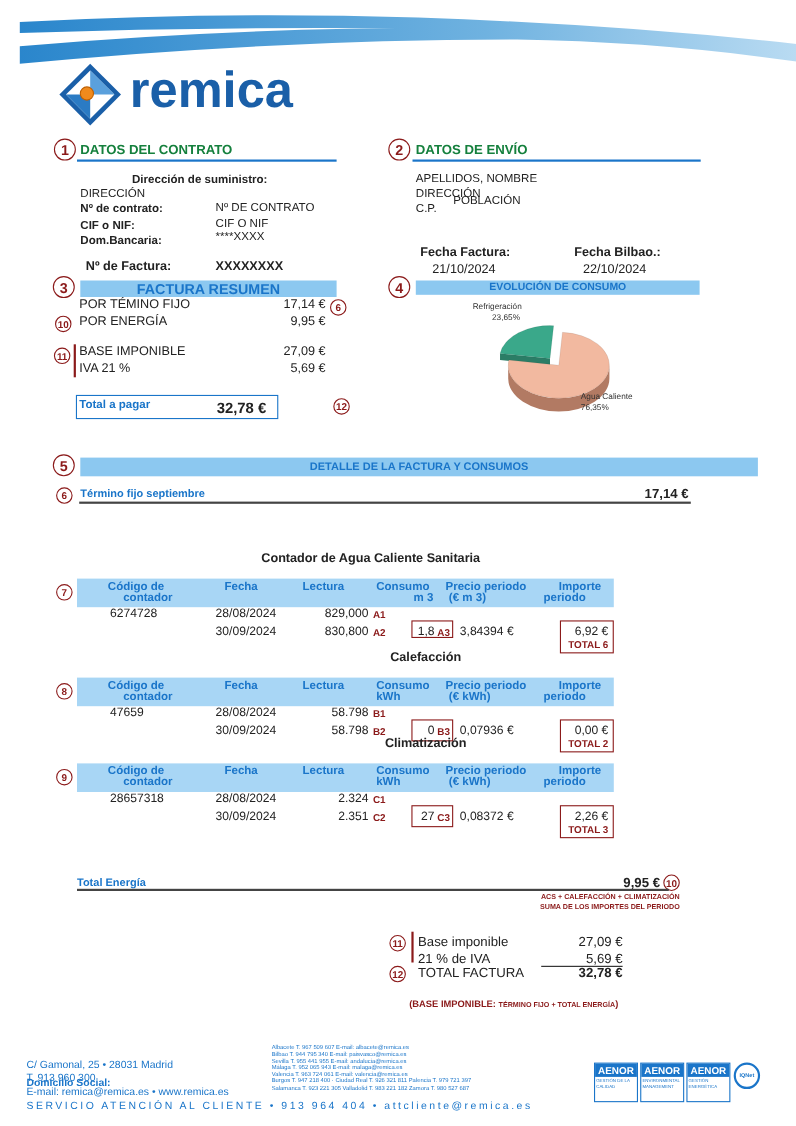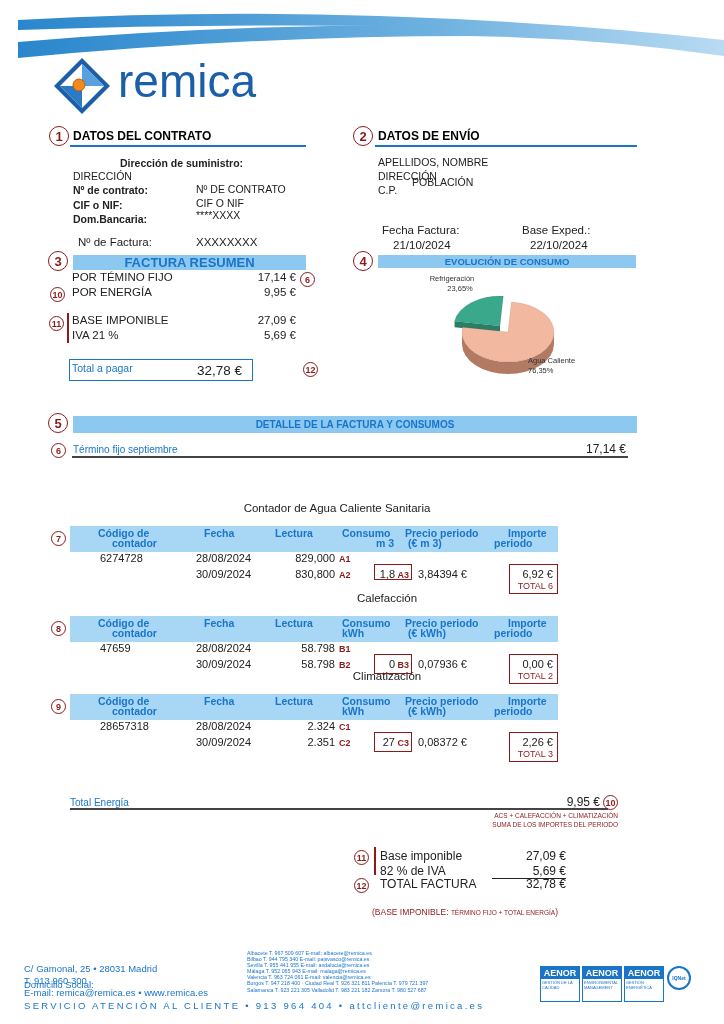"remica" .b { font-weight: normal -> bold }
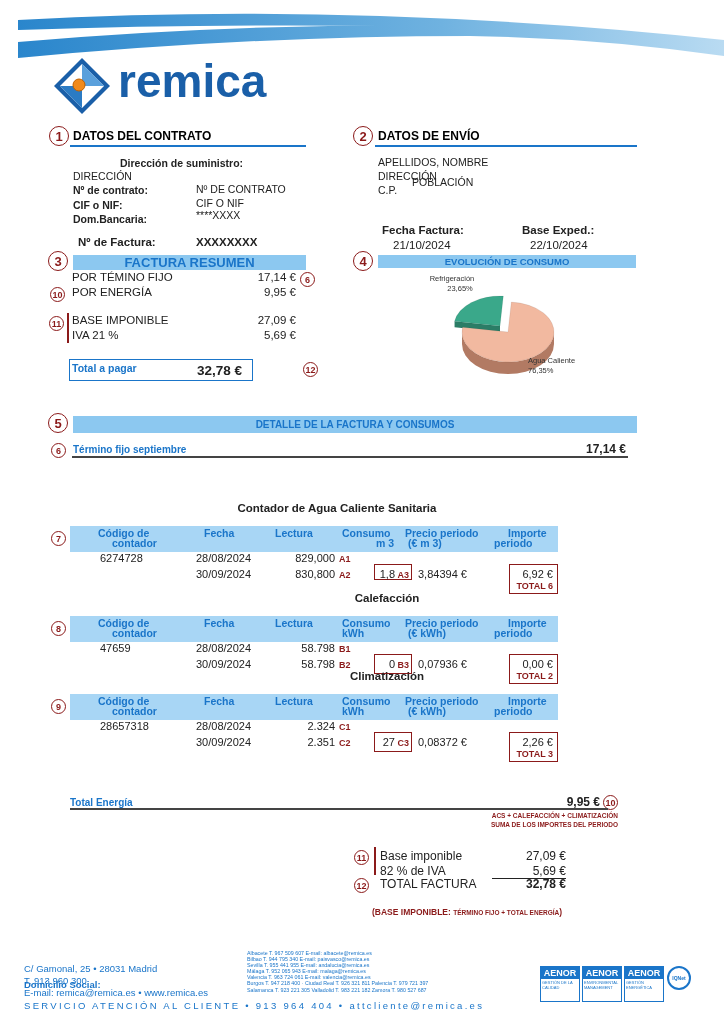"DATOS DEL CONTRATO" .sec-title { color: #000000 -> #15803d }
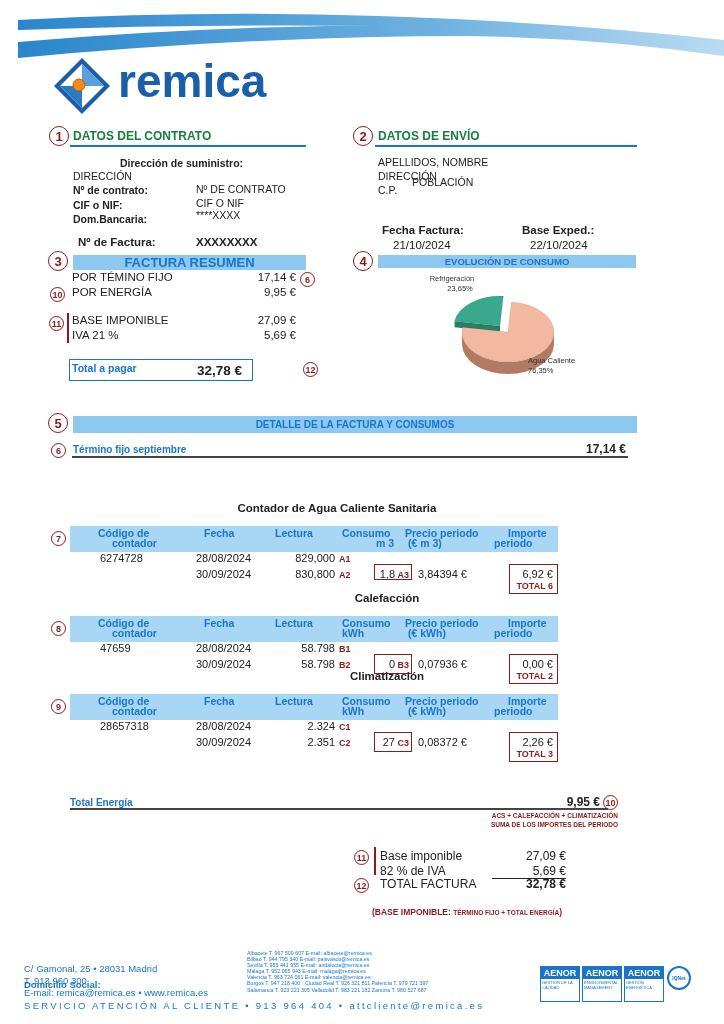"Base Exped.:" div.abs { text: Base Exped -> Fecha Bilbao }
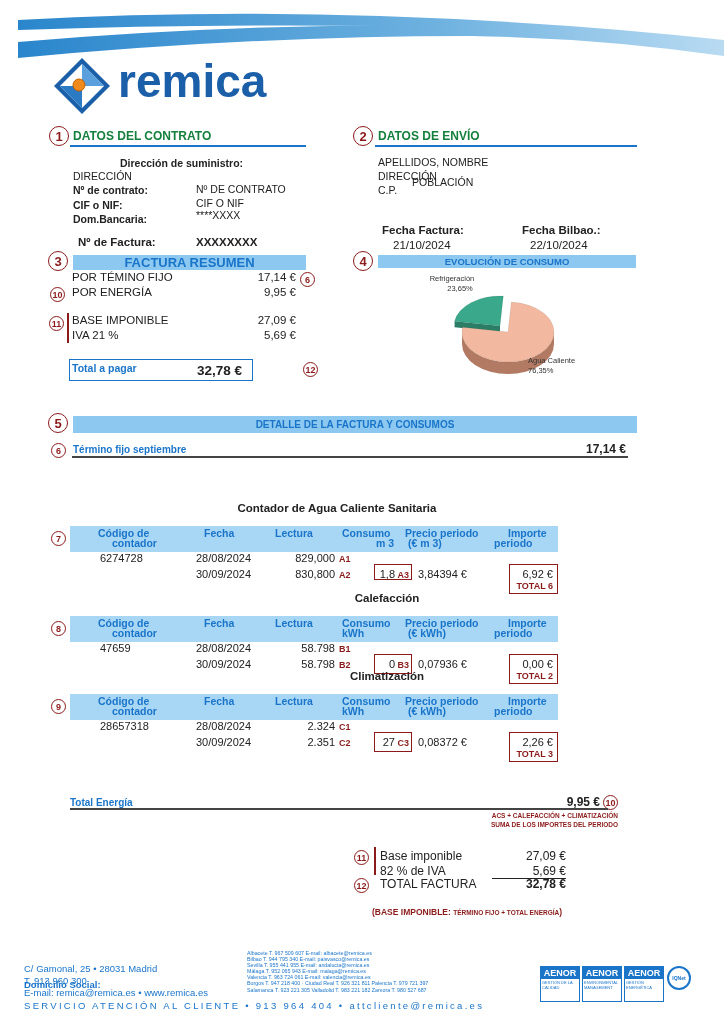"DETALLE DE LA FACTURA Y" div.band { width: 564px -> 616px }
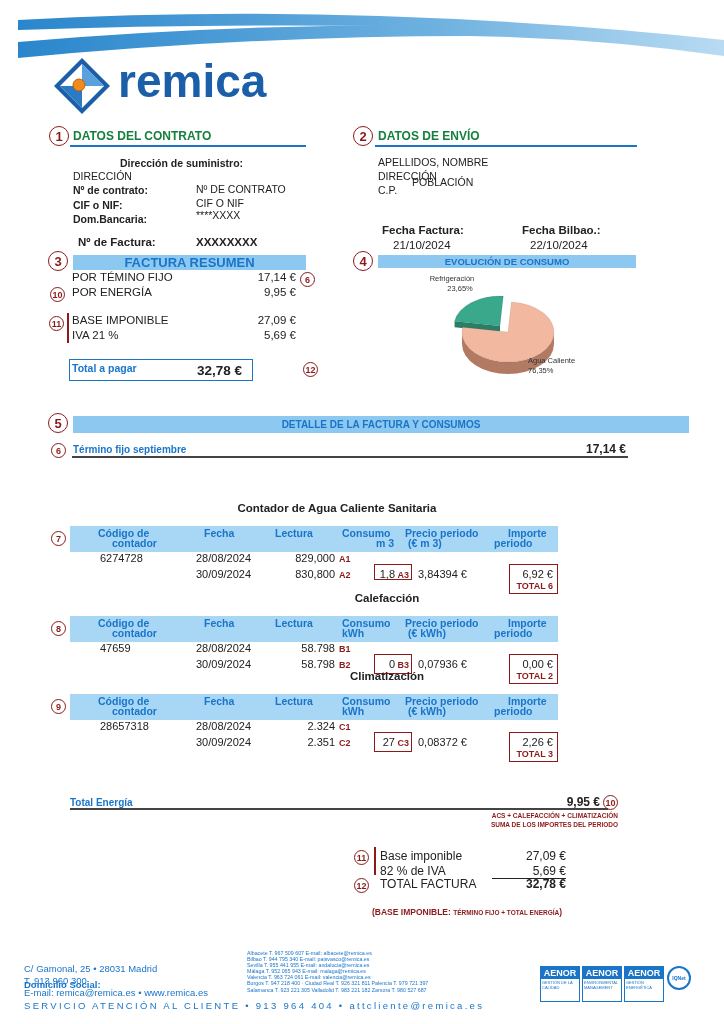"82 % de IVA" div.abs { text: 82 -> 21 }
